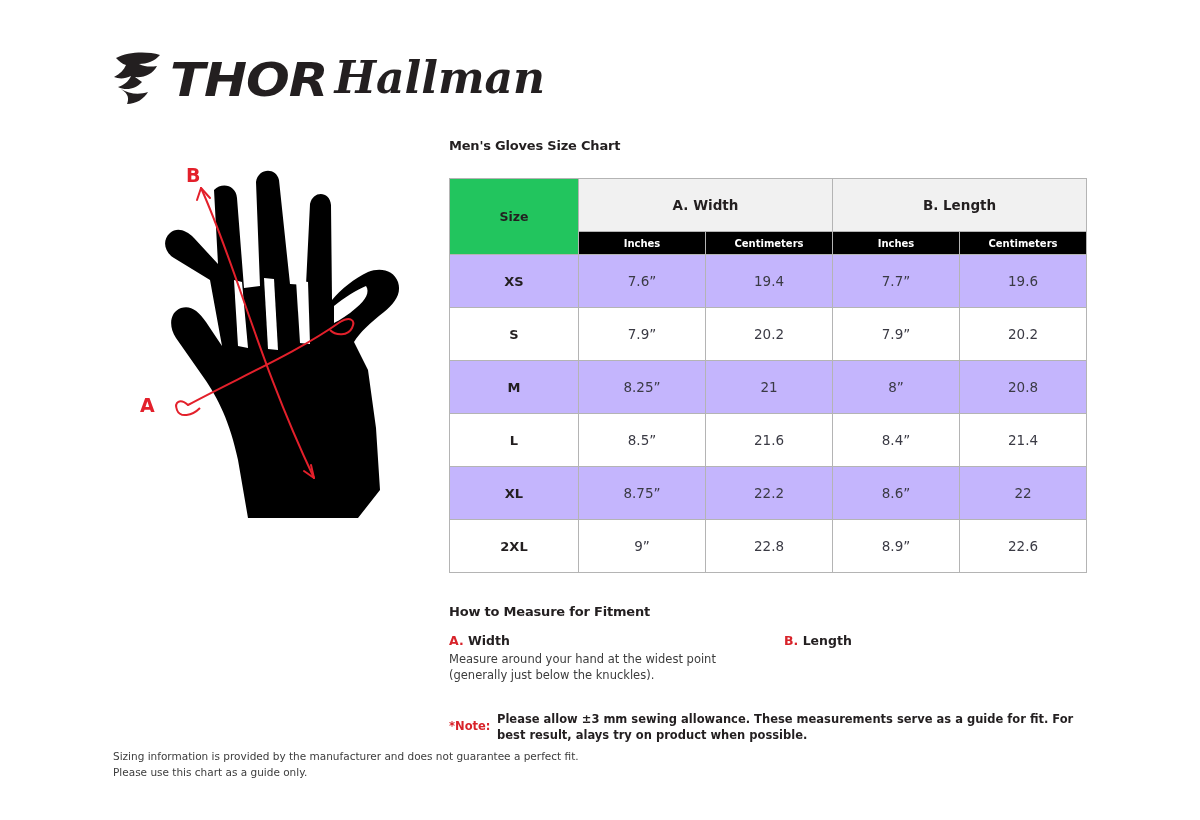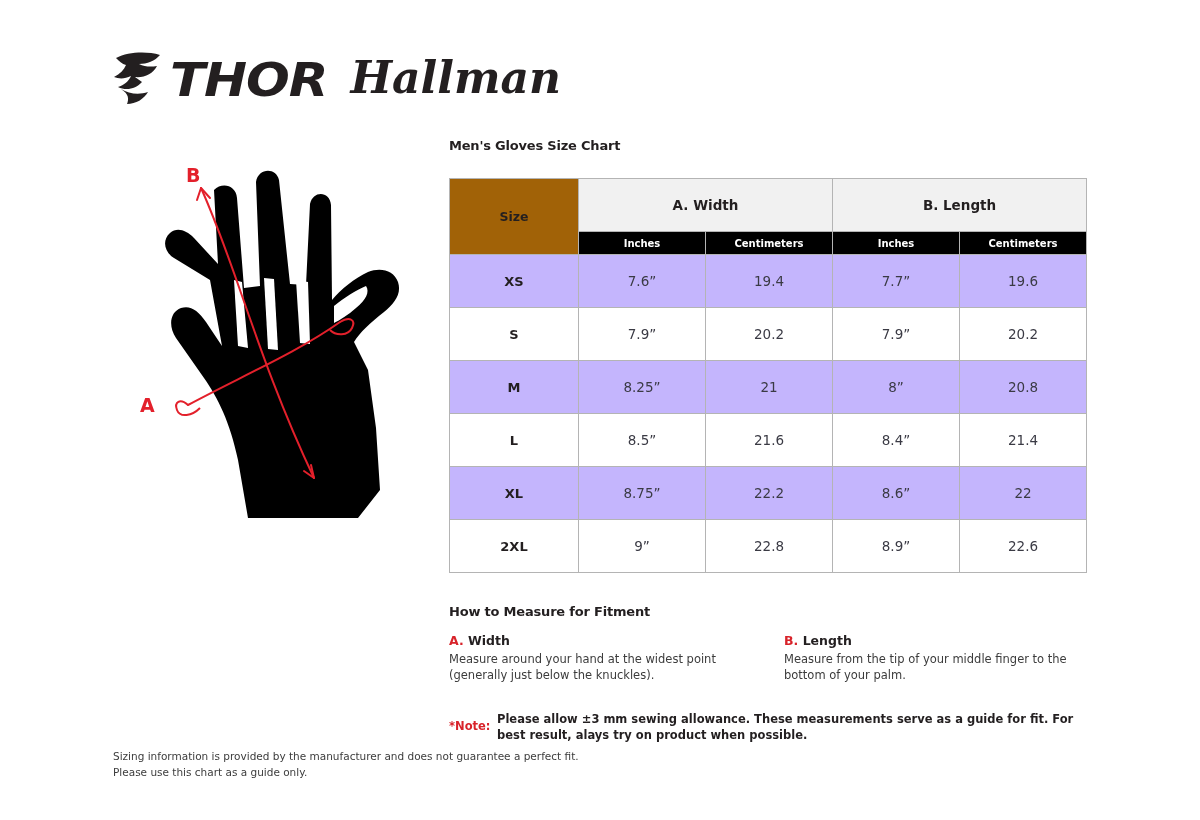"THOR" #logo-bar { gap: 40px -> 24px }
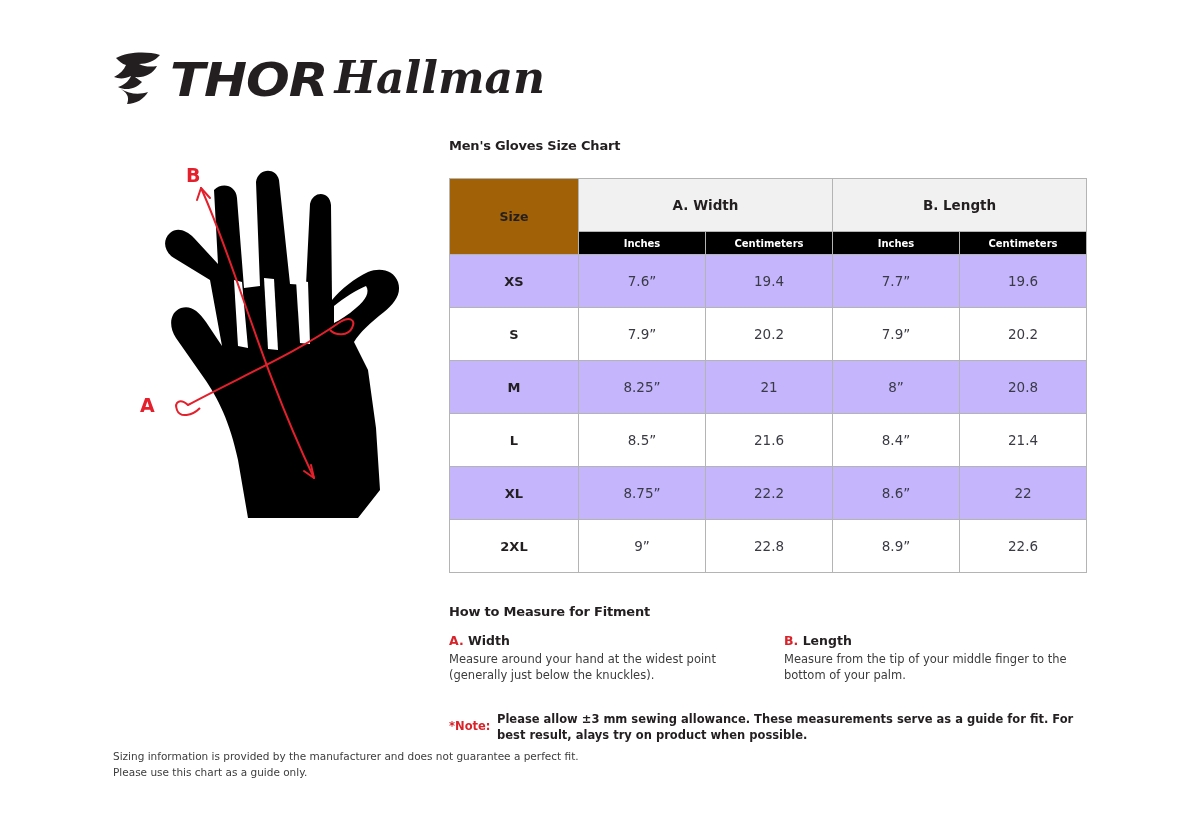"Size" th.size-head { background: #a16207 -> #22c55e }
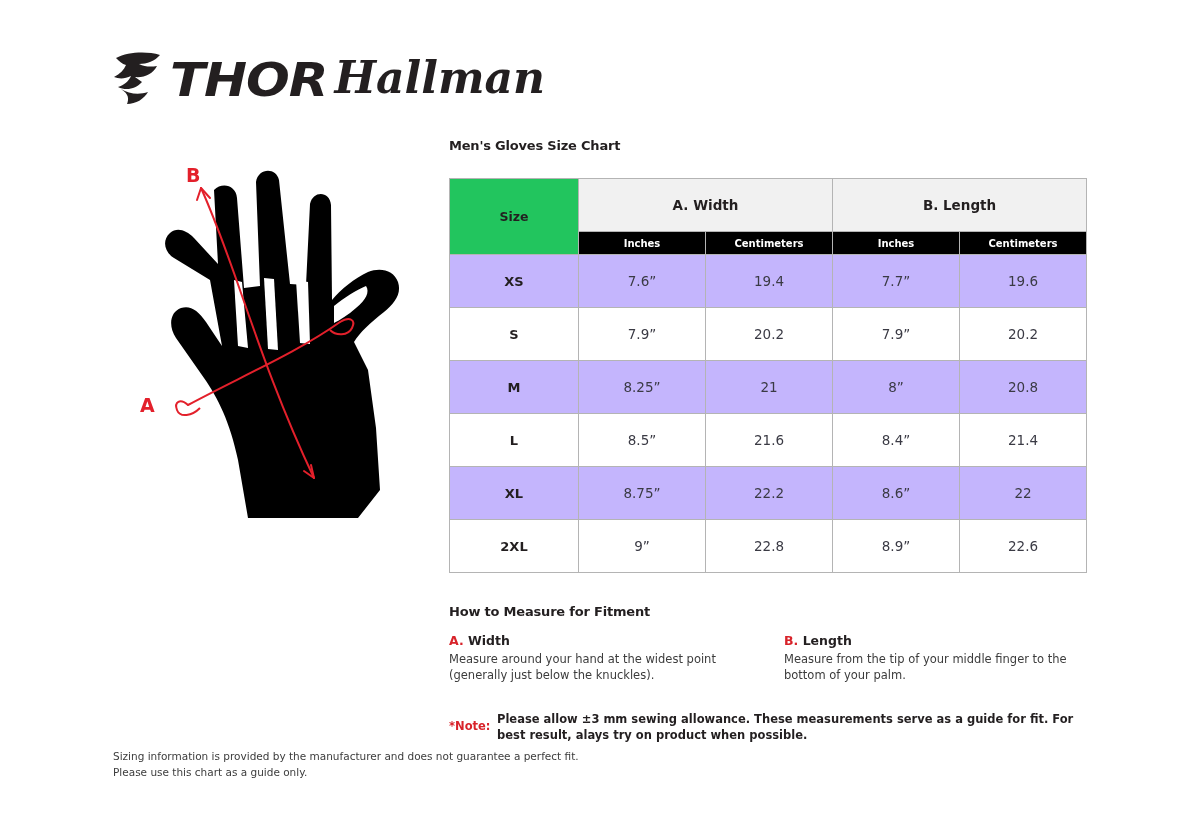"Measure from the tip of" div.measure-body { html: <div>Measure from the tip of your middle finger to the bottom of your palm.</div> -> none }
